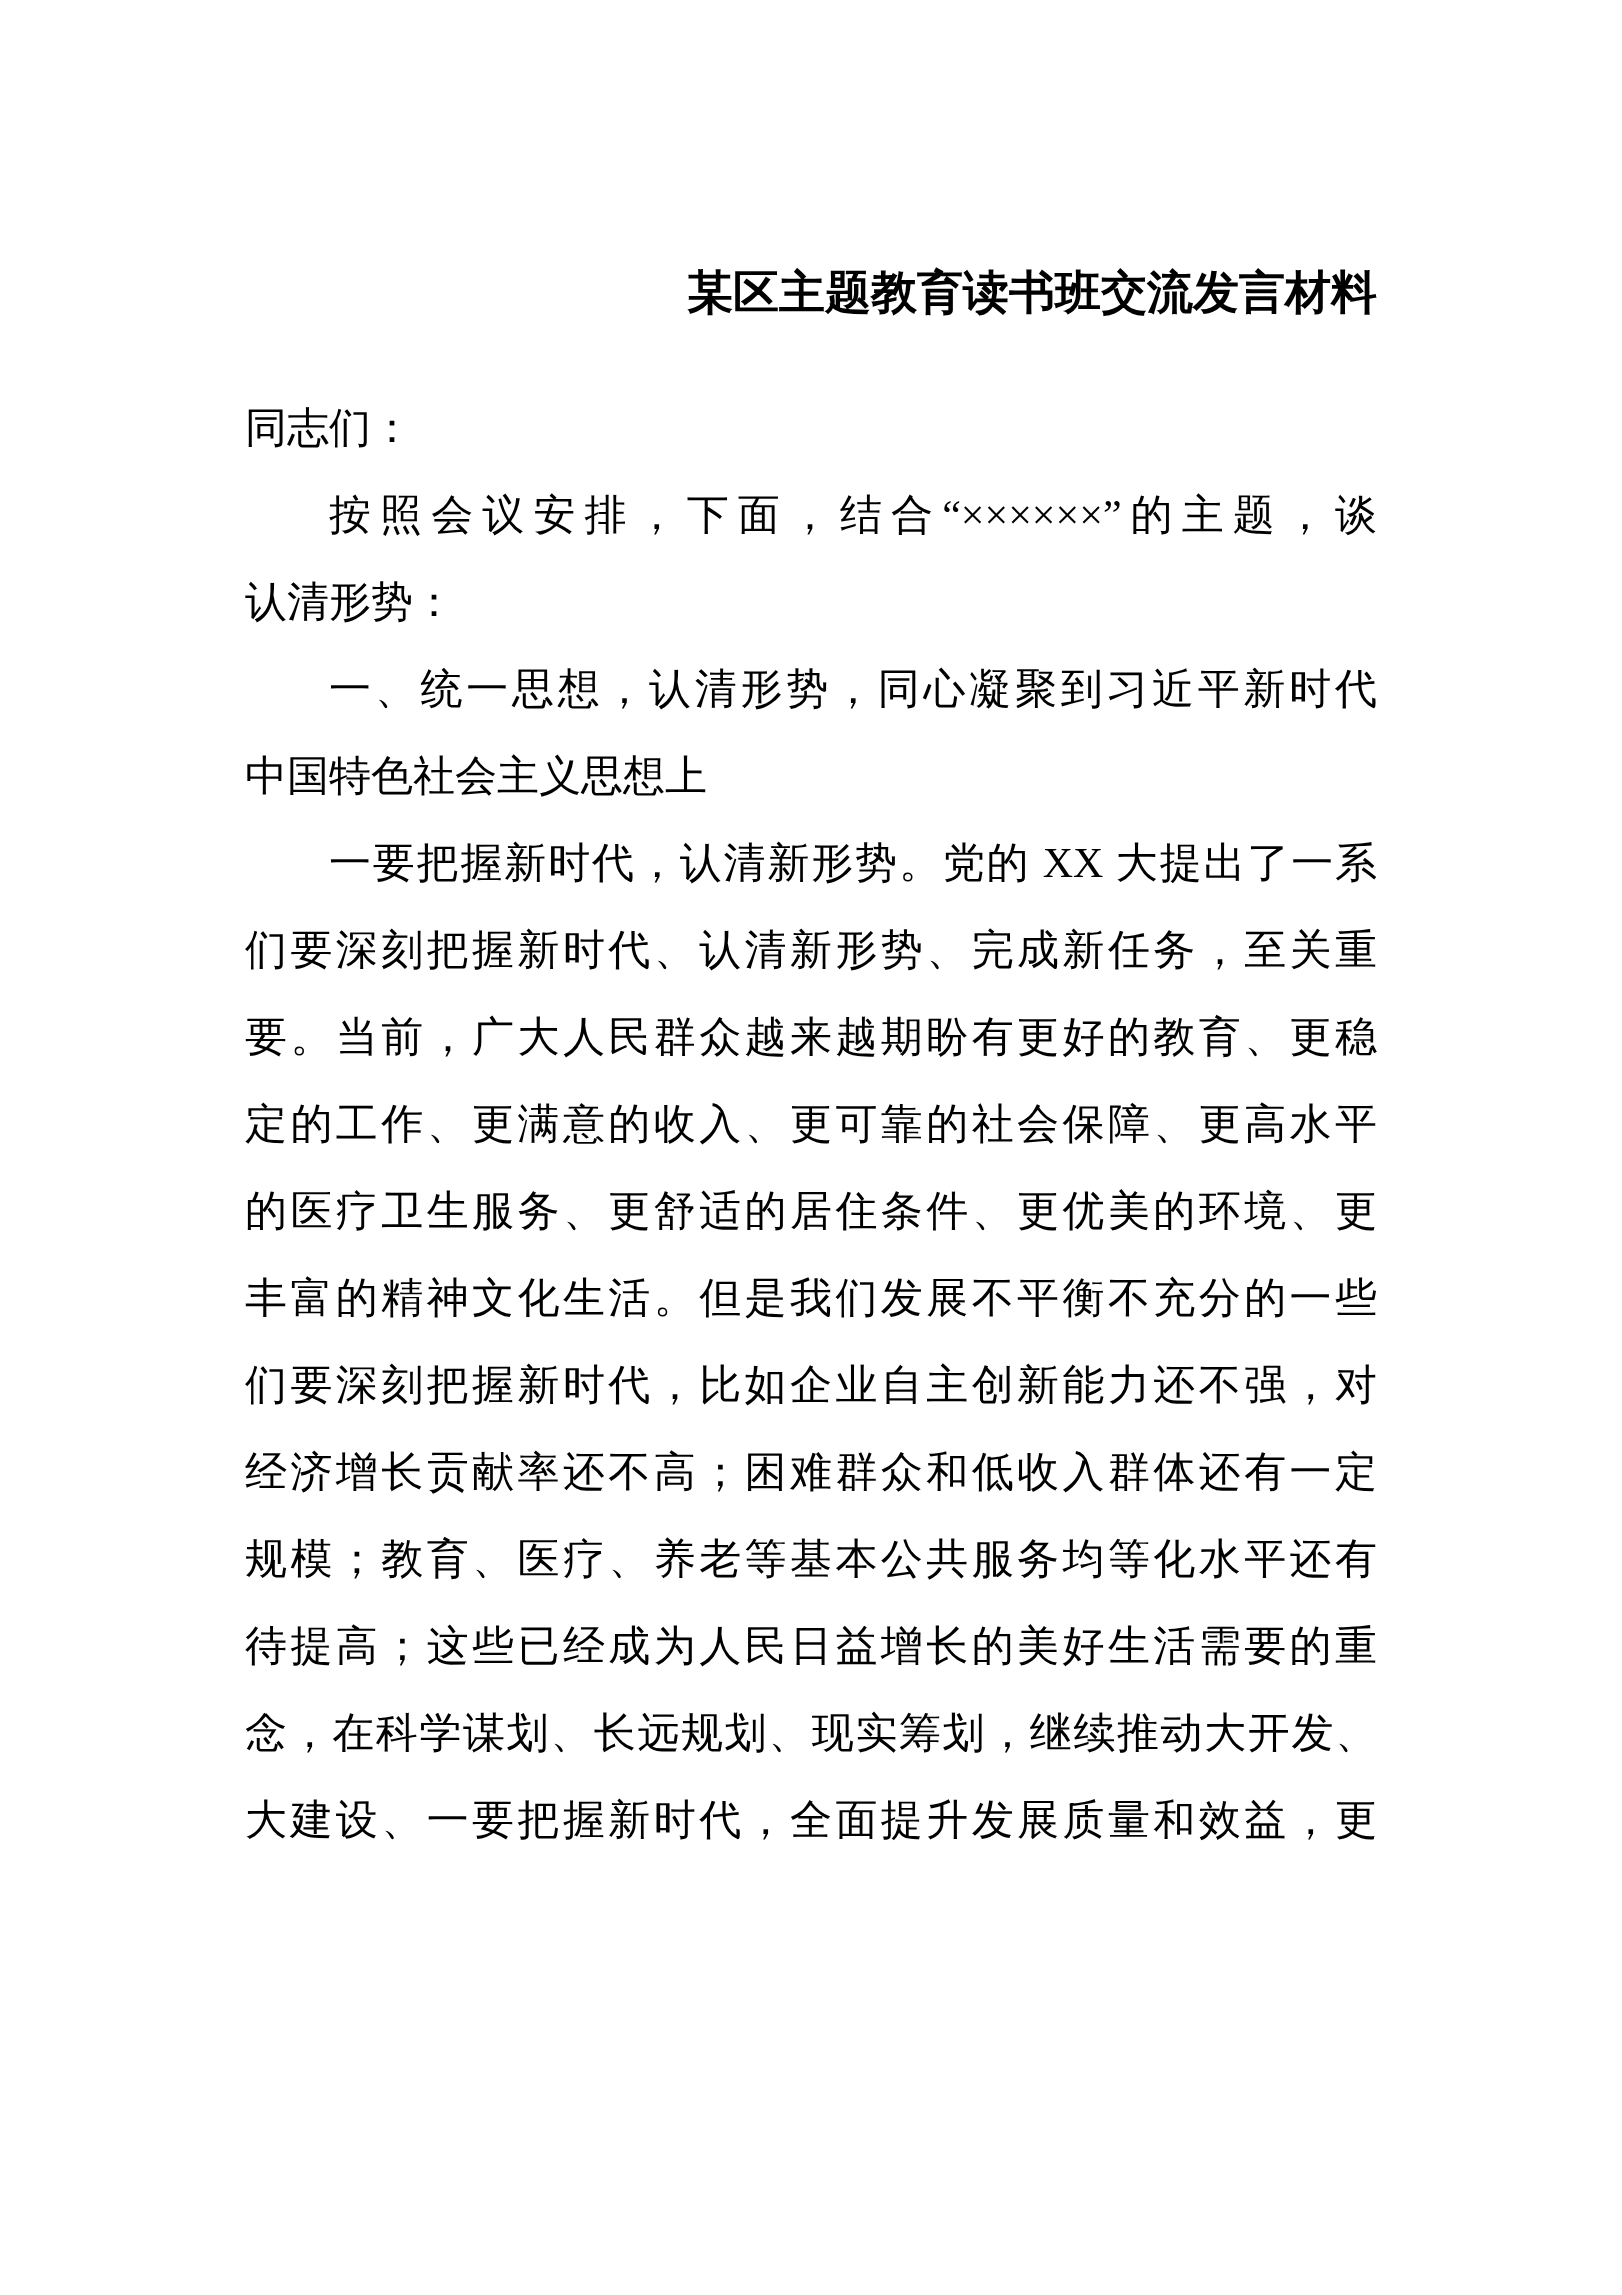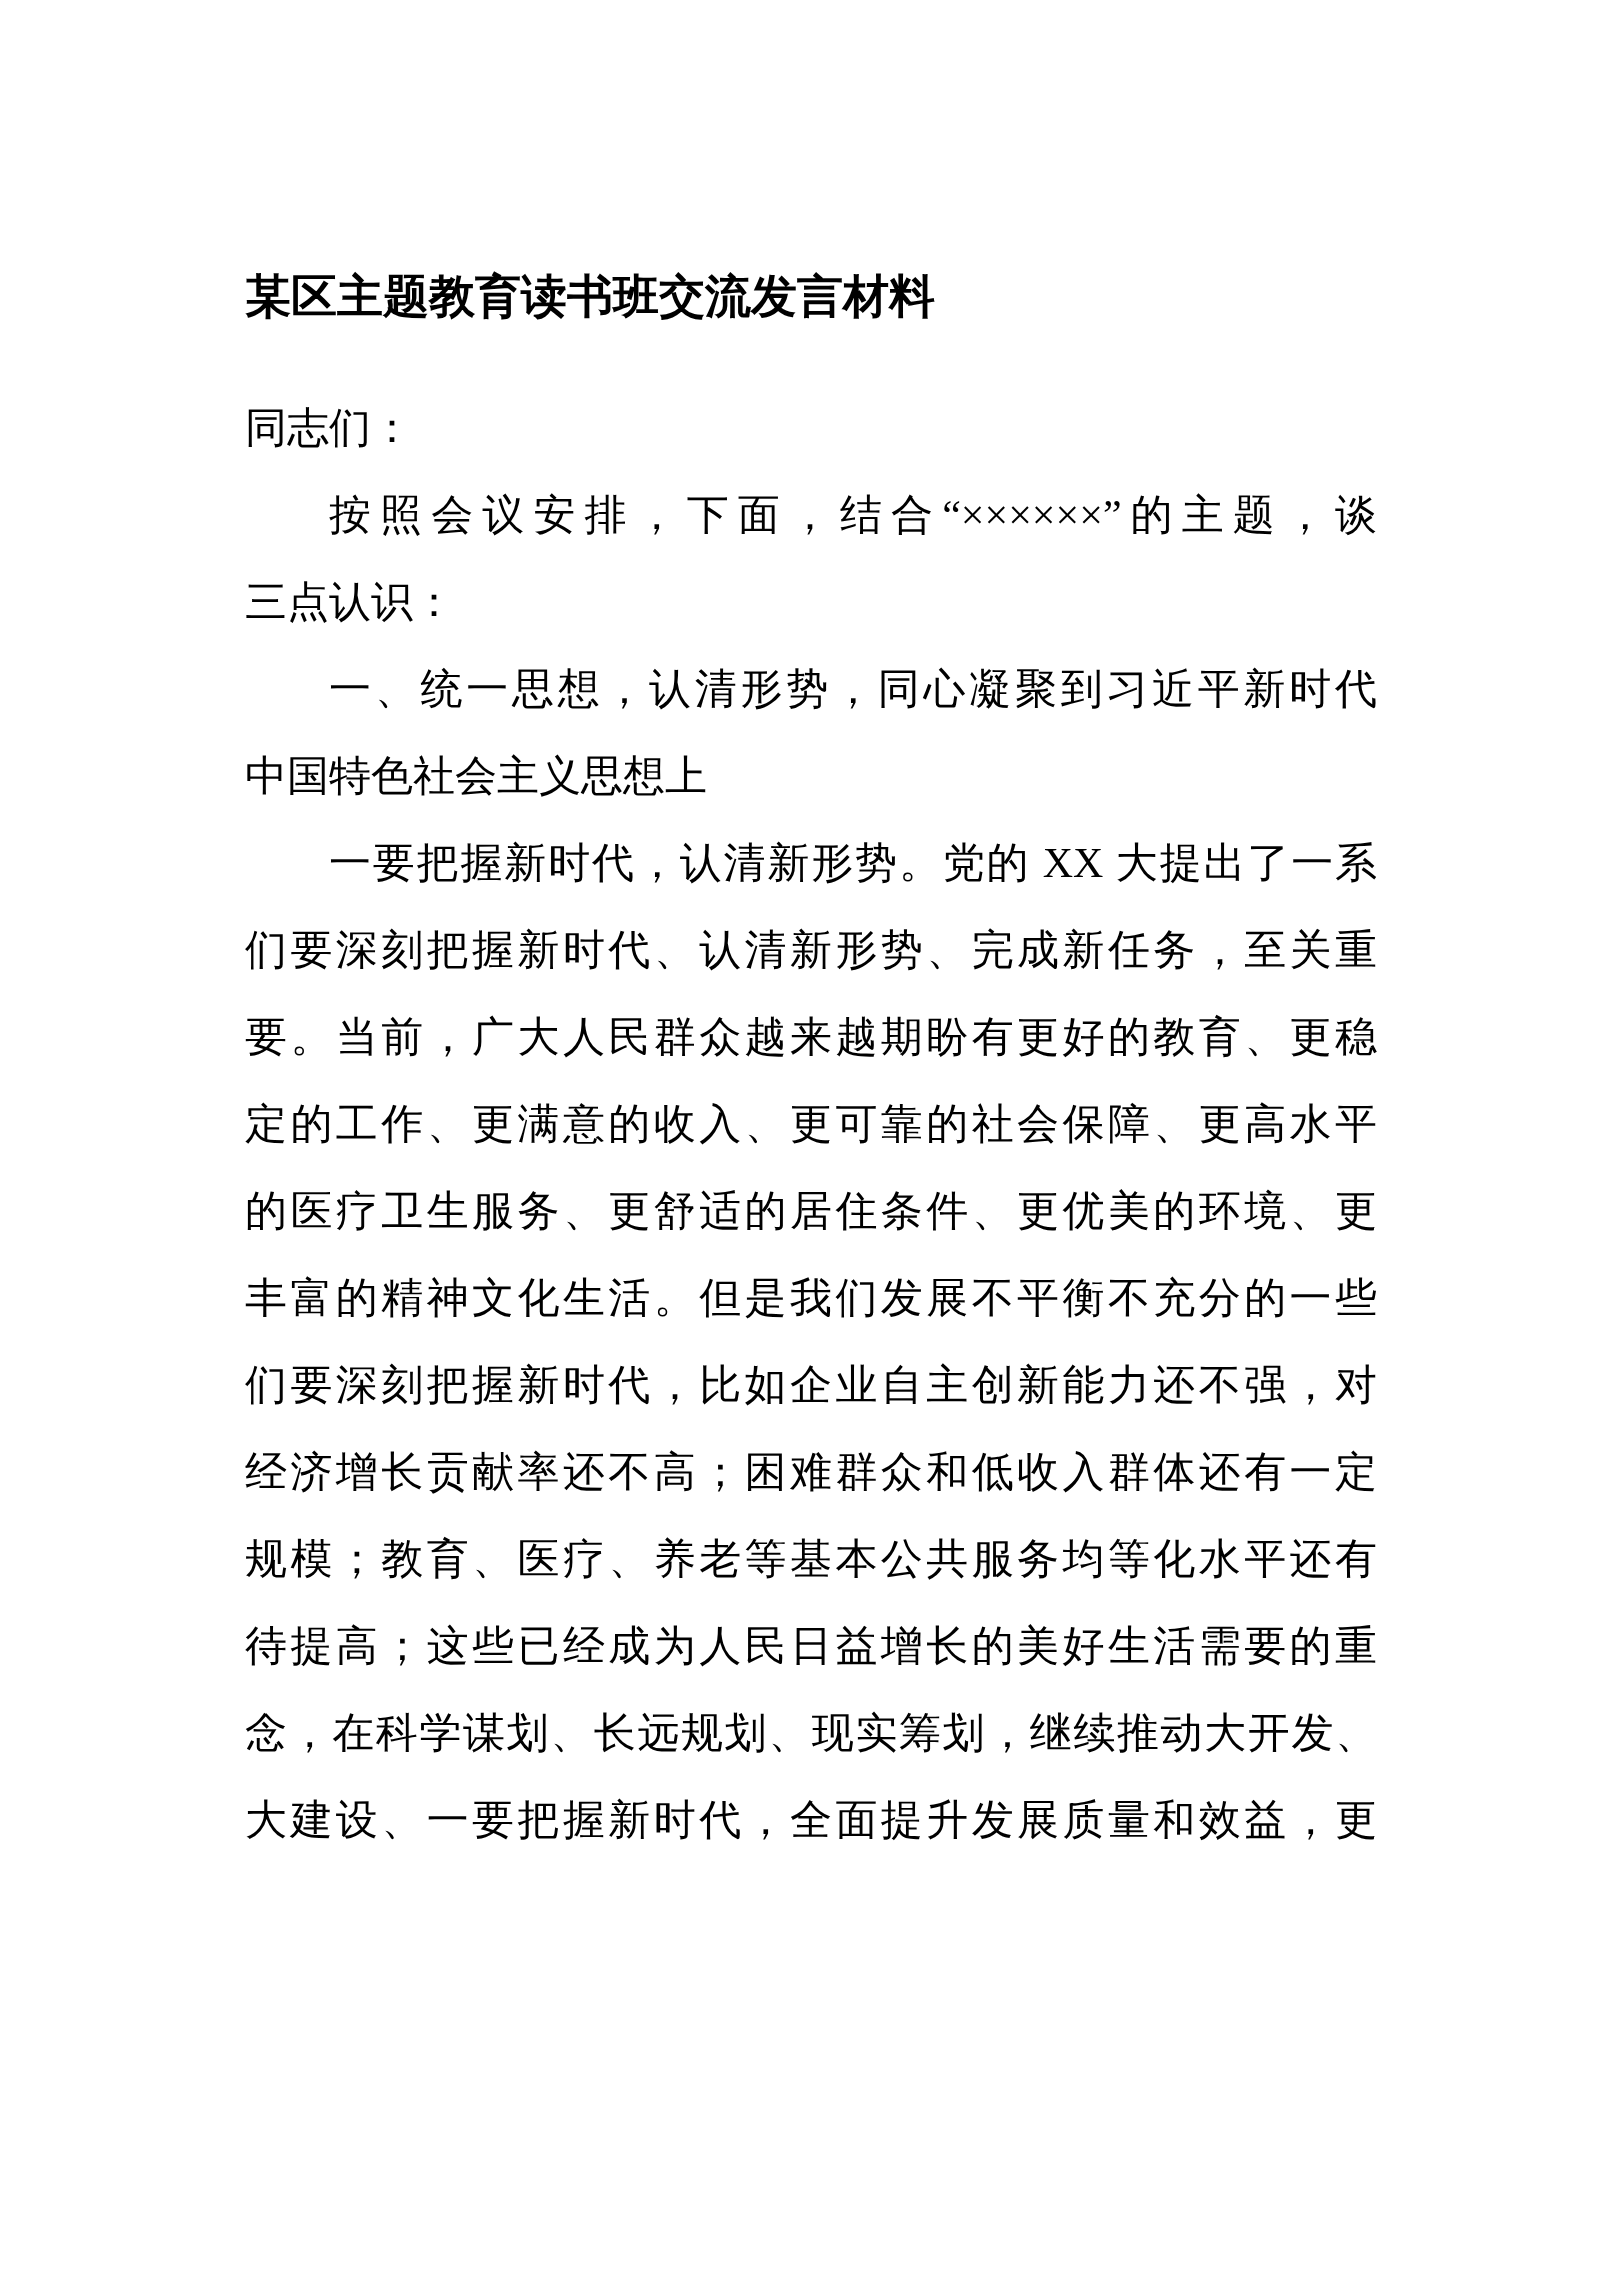"某区主题教育读书班交流发言材料" .doc-title { font-family: Liberation Sans, sans-serif -> Liberation Mono, monospace; text-align: left -> right }
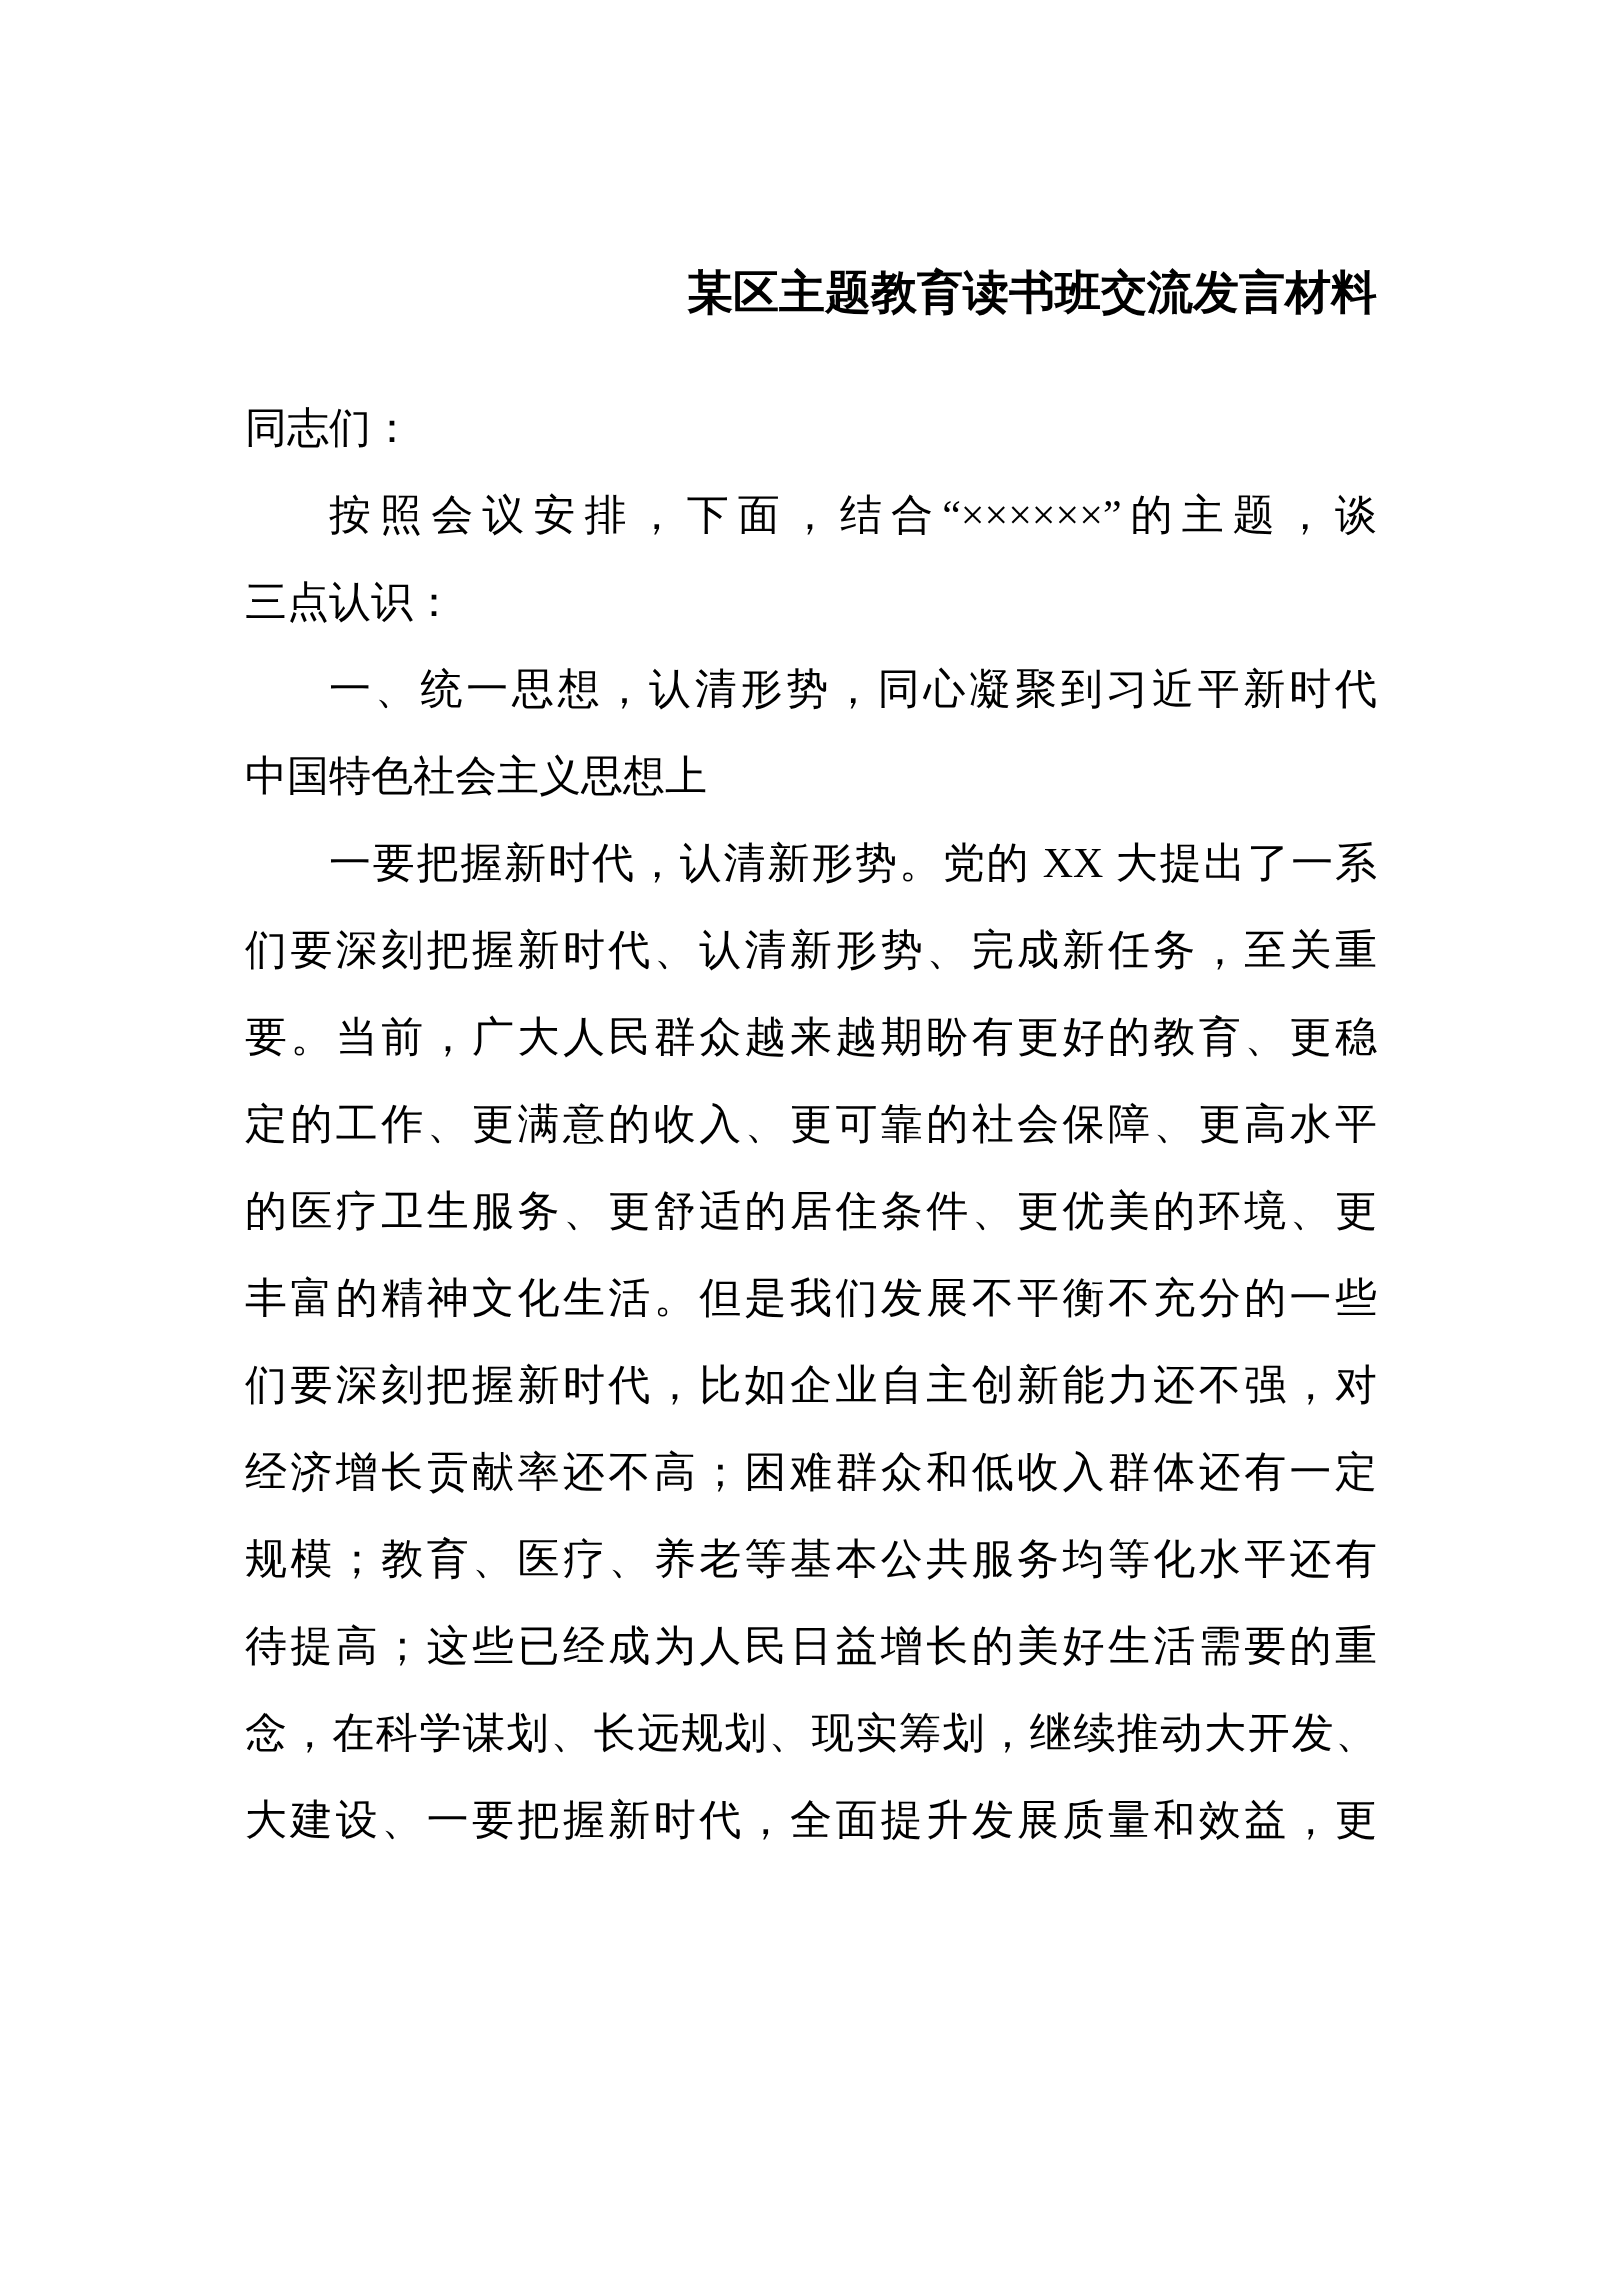"三点认识：" div.line { text: 三点认识 -> 认清形势 }
